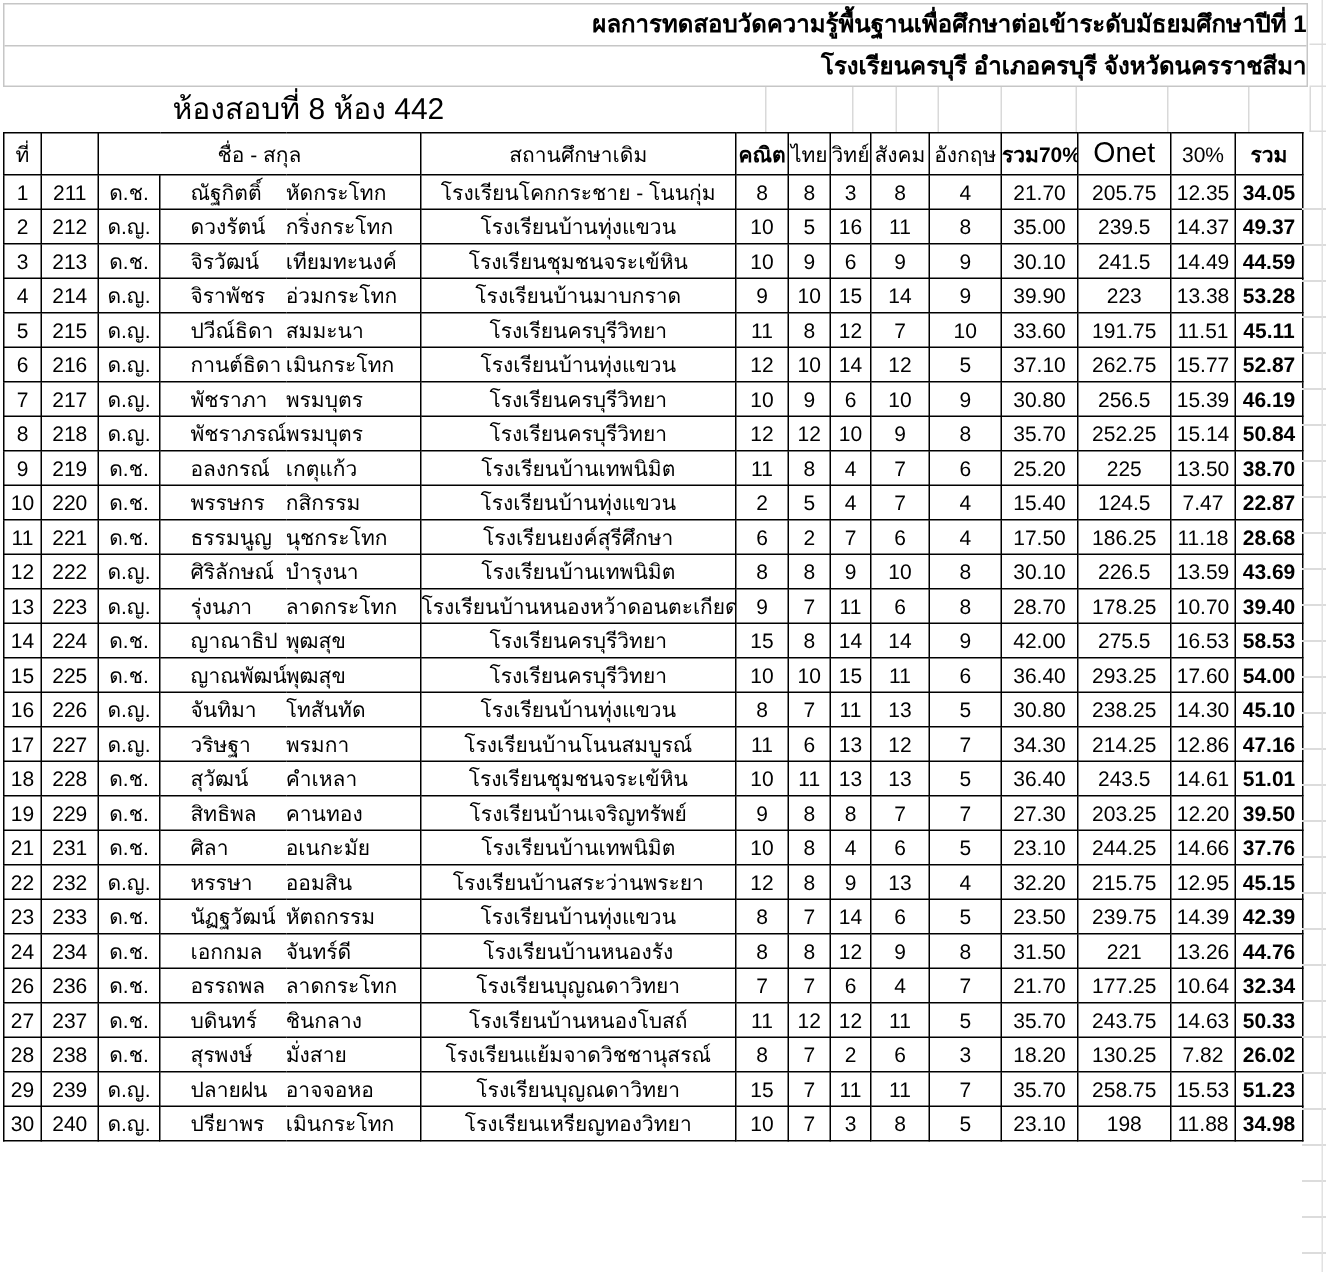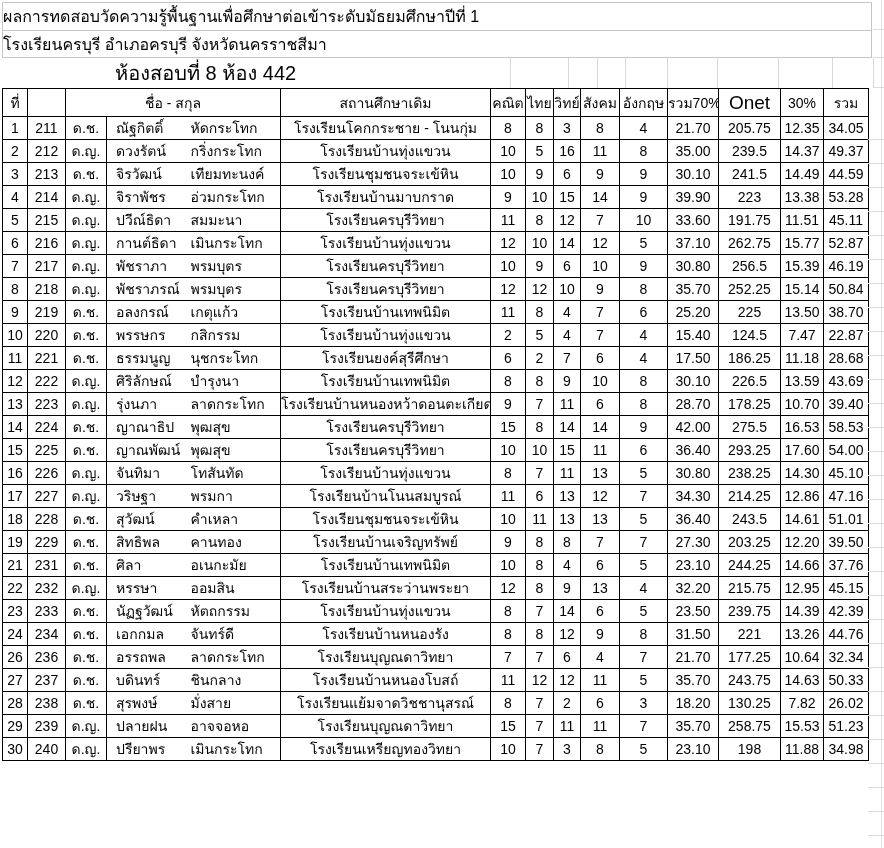"ผลการทดสอบวัดความรู้พื้นฐานเพื่อศึกษาต่อ" .titlerow { font-weight: none -> bold; text-align: left -> right }
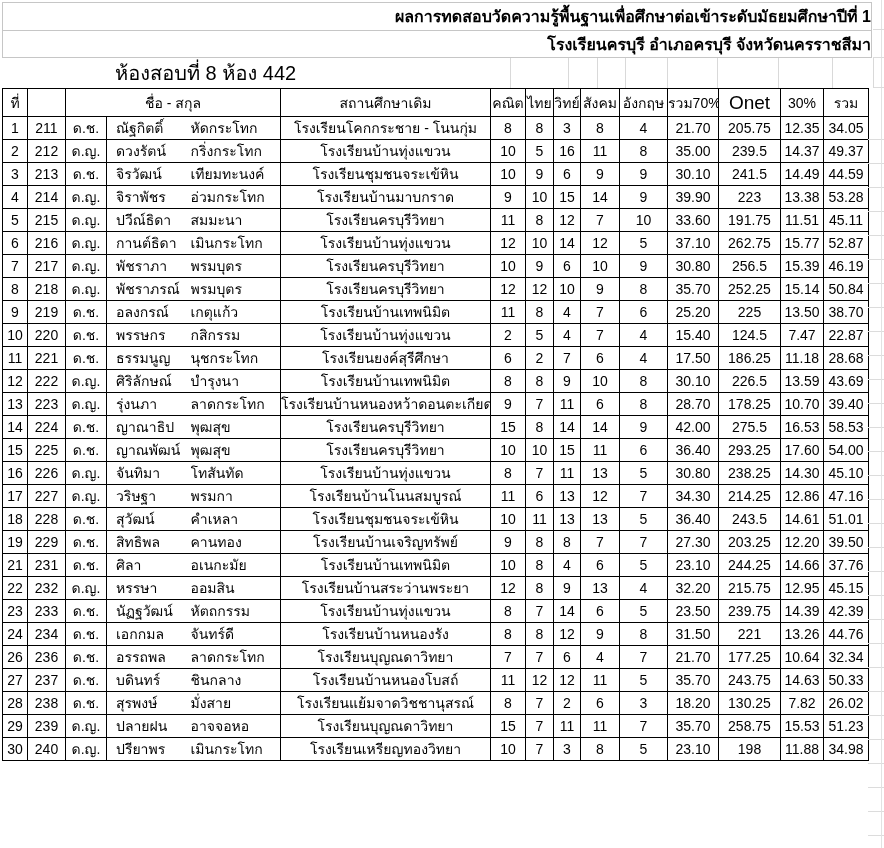"คณิต" .results th.bold, .results td.total { font-weight: normal -> bold }
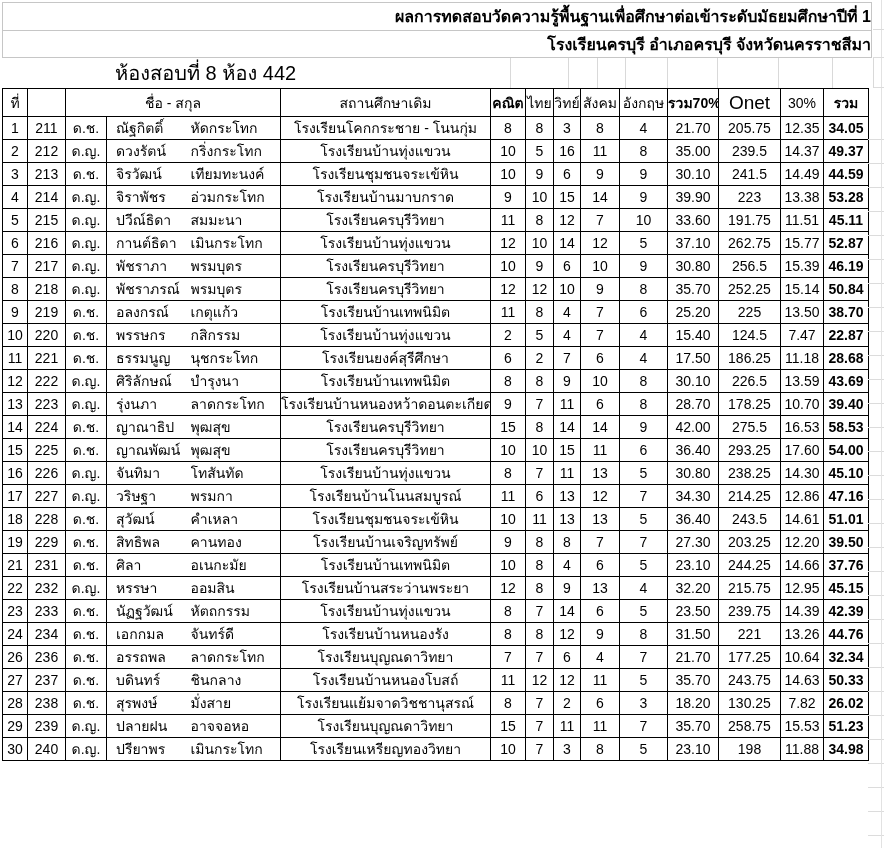"ณัฐกิตติ์" .results td.first { padding-left: 9px -> 20px }
